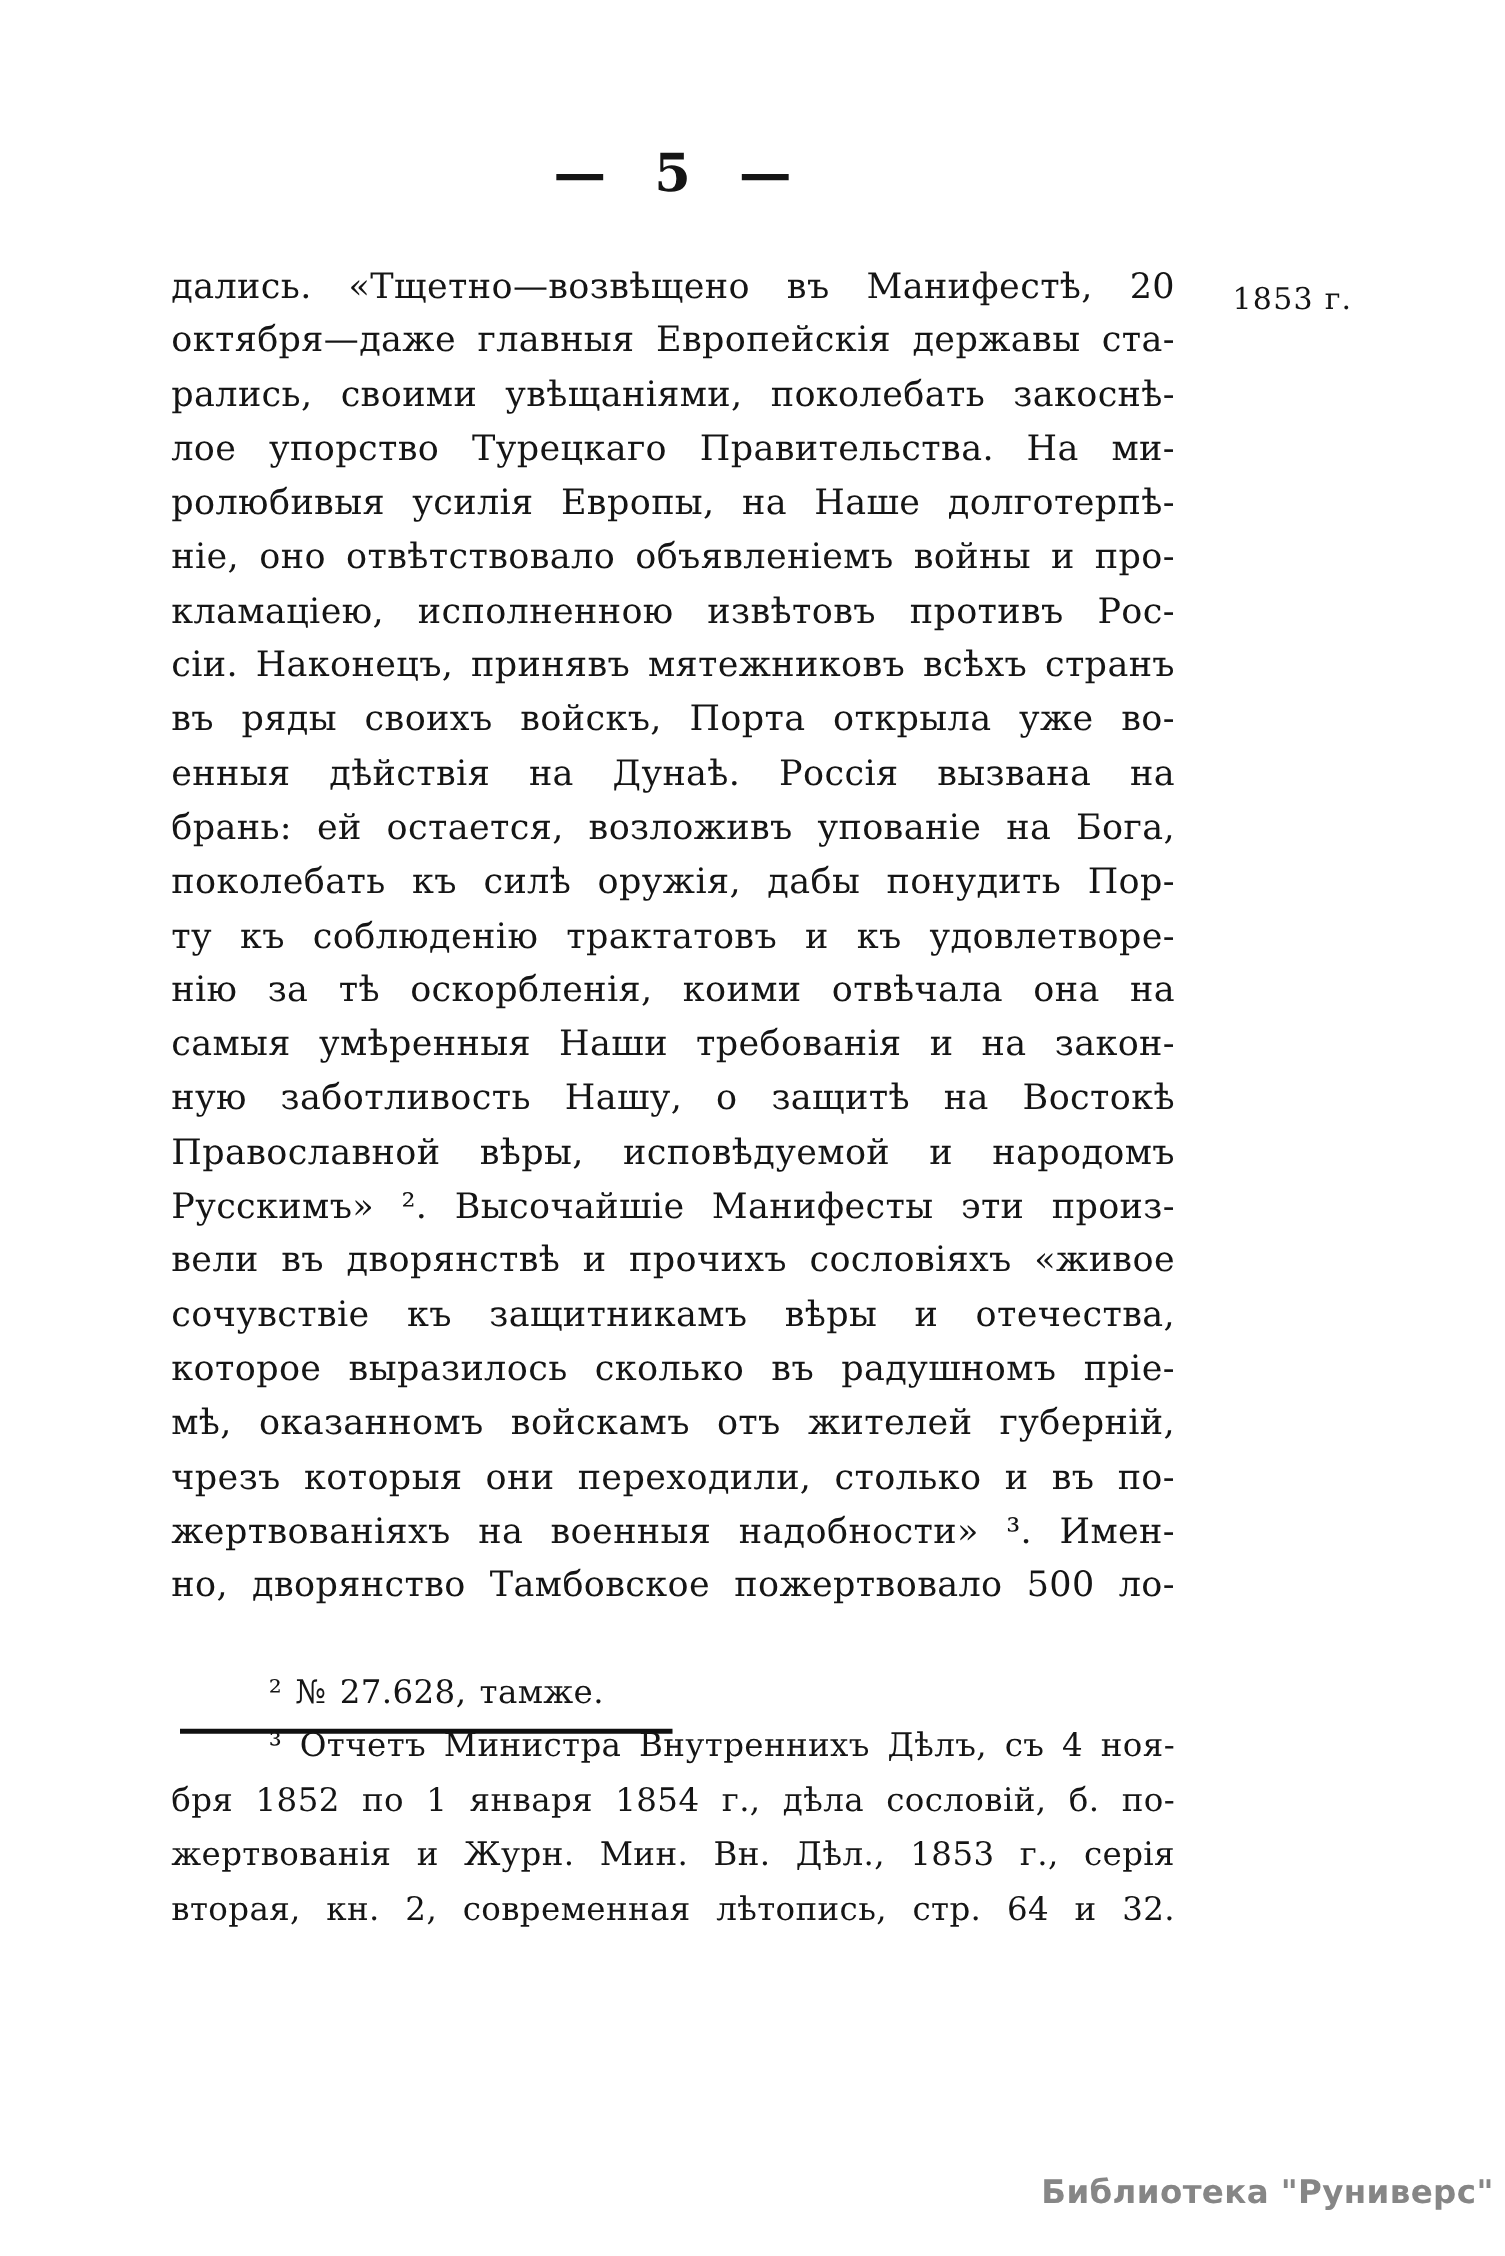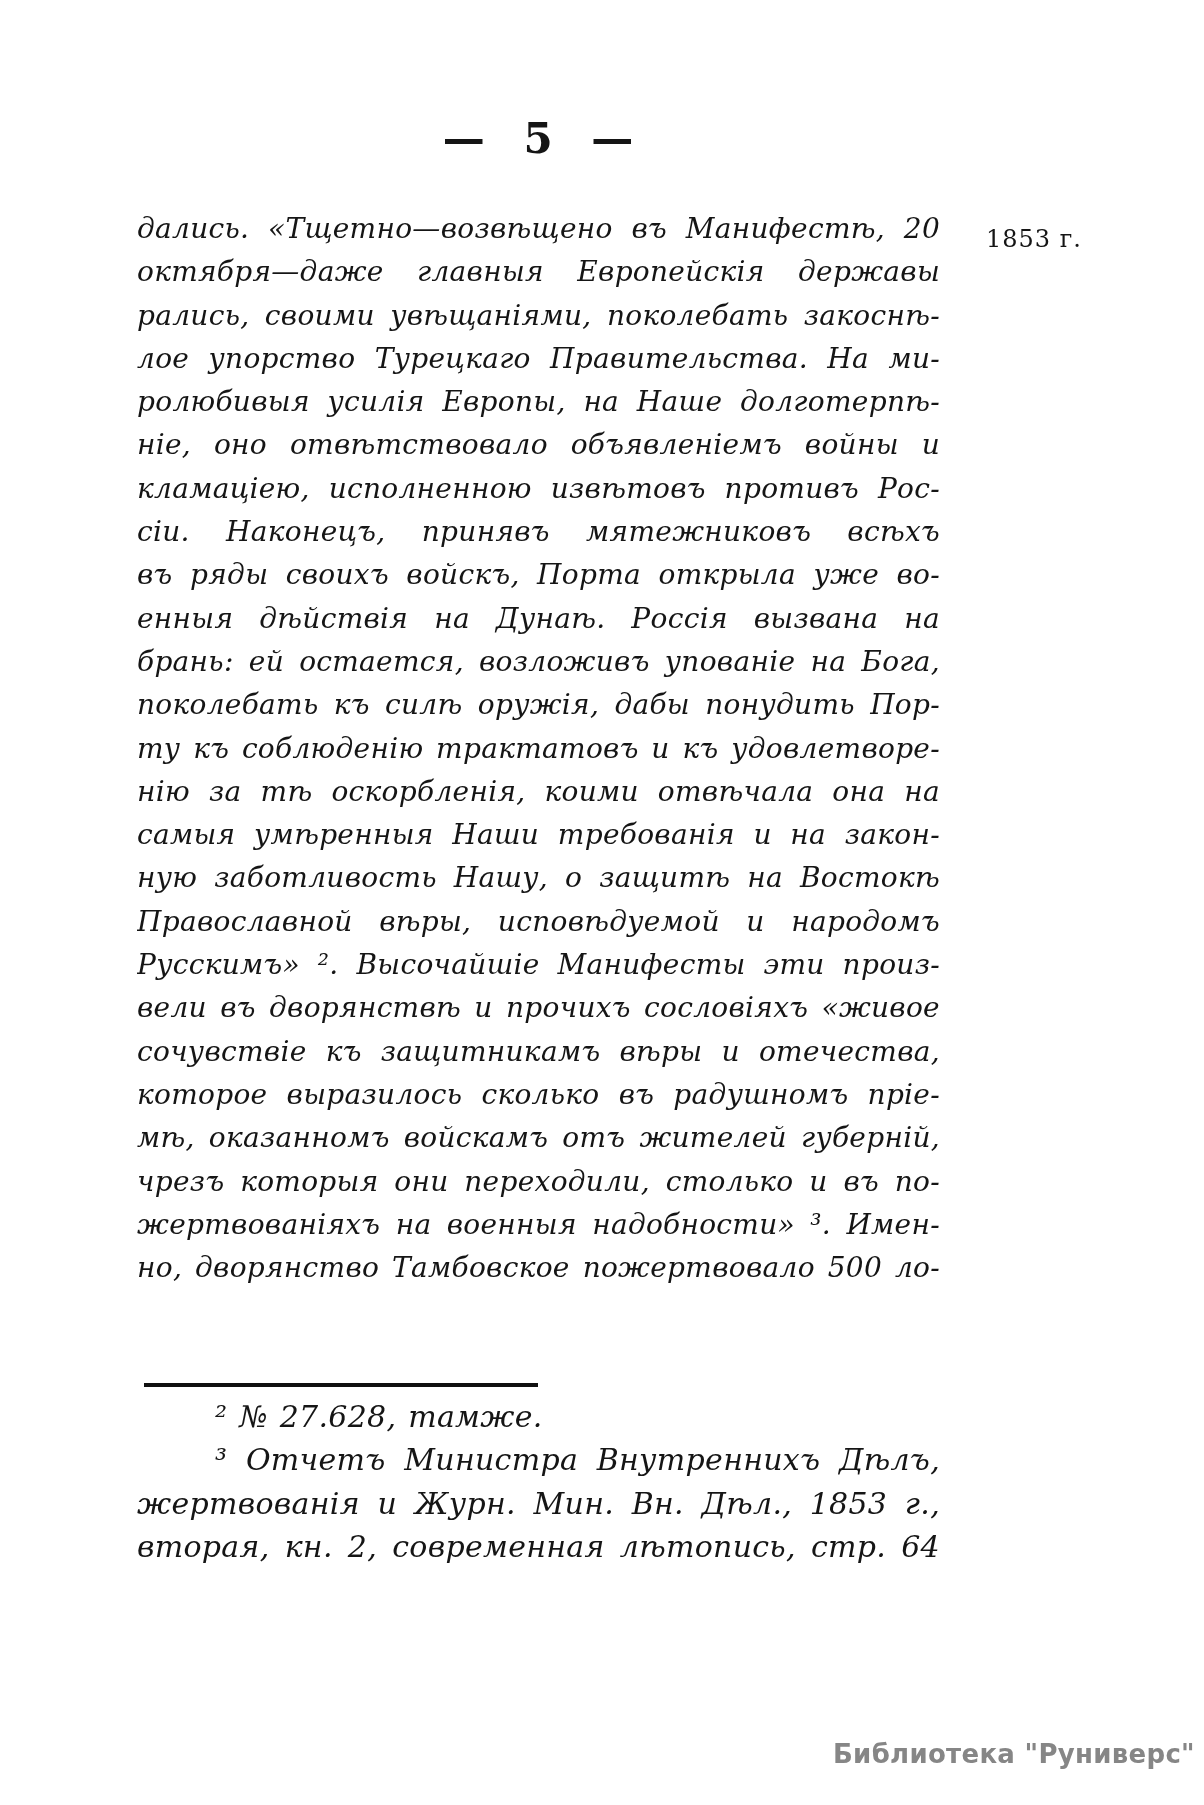"дались. «Тщетно—возвѣщено въ Манифестѣ," .tl { font-style: italic -> none }
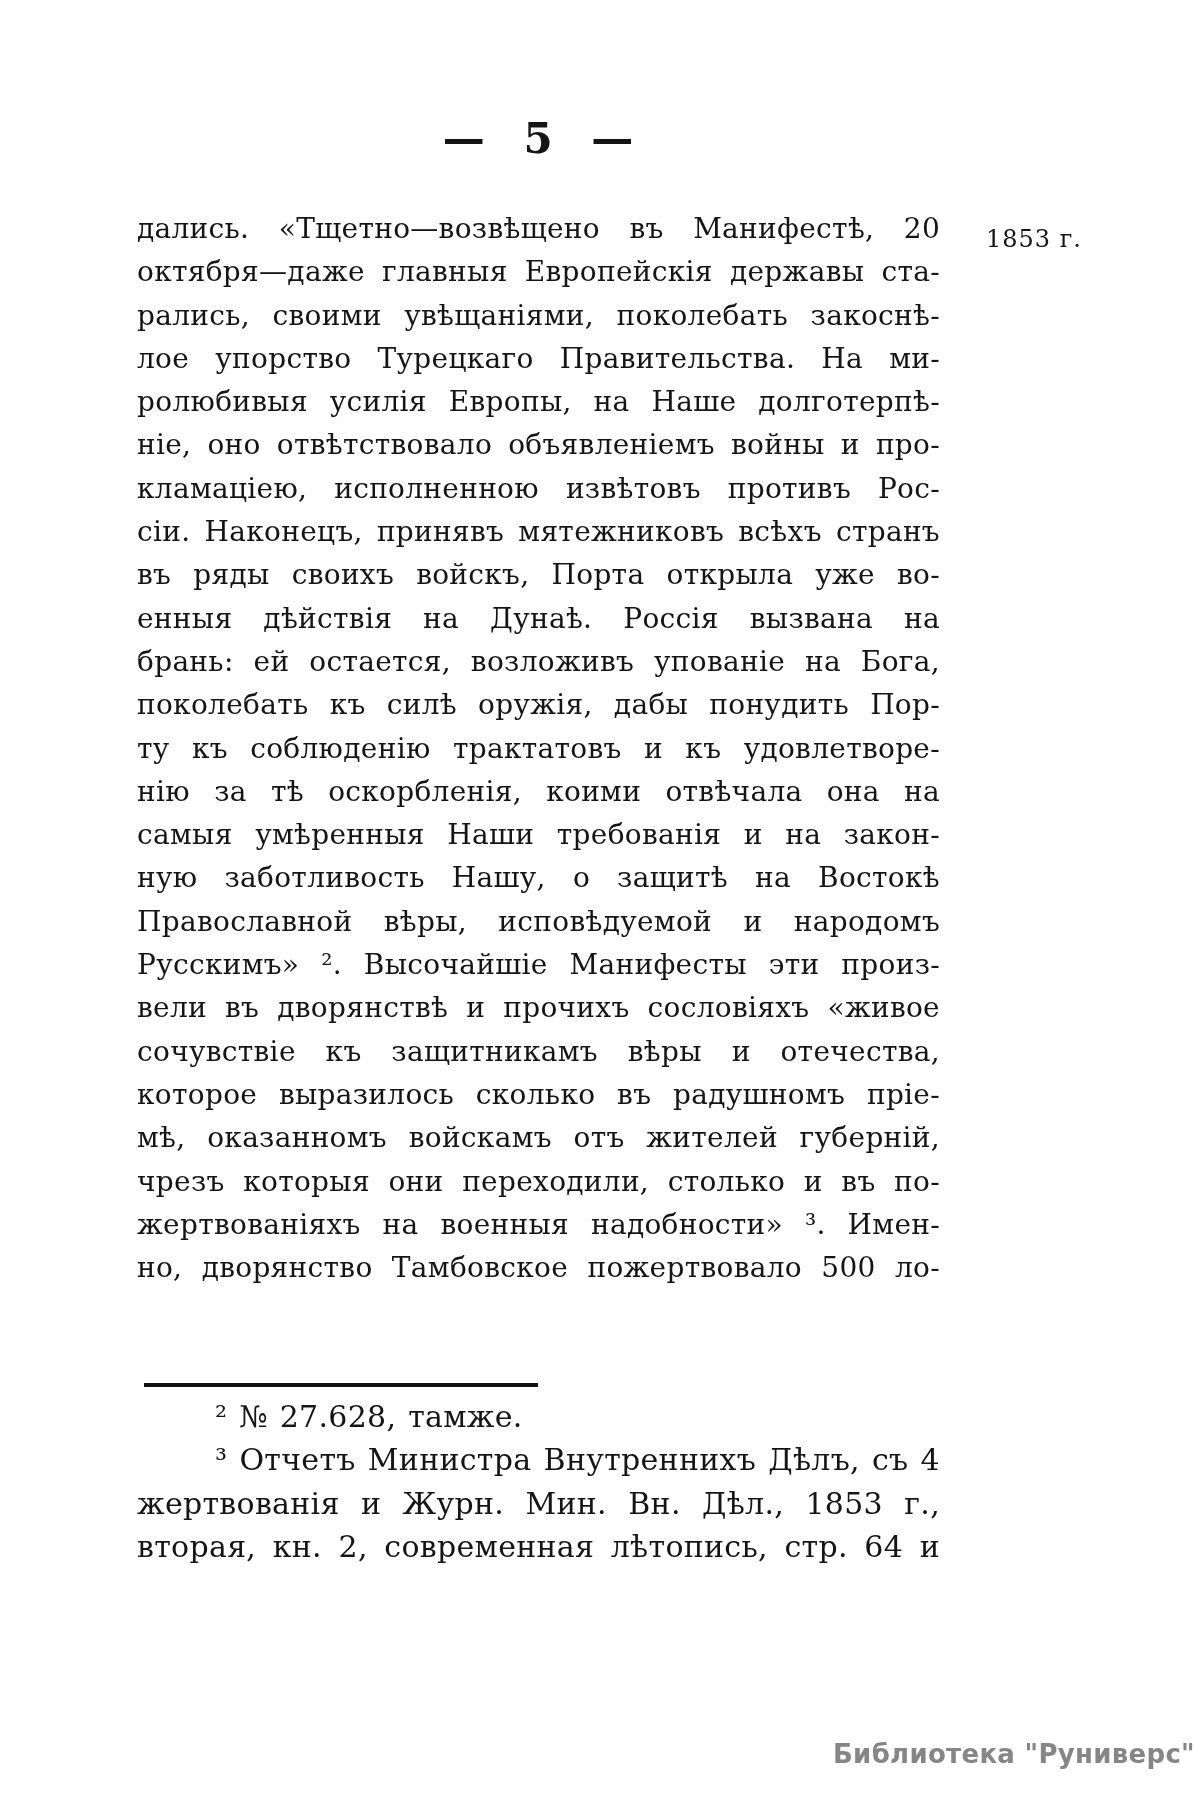"² № 27.628, тамже." .footnotes { font-size: 30px -> 26px; top: 1395px -> 1333px }
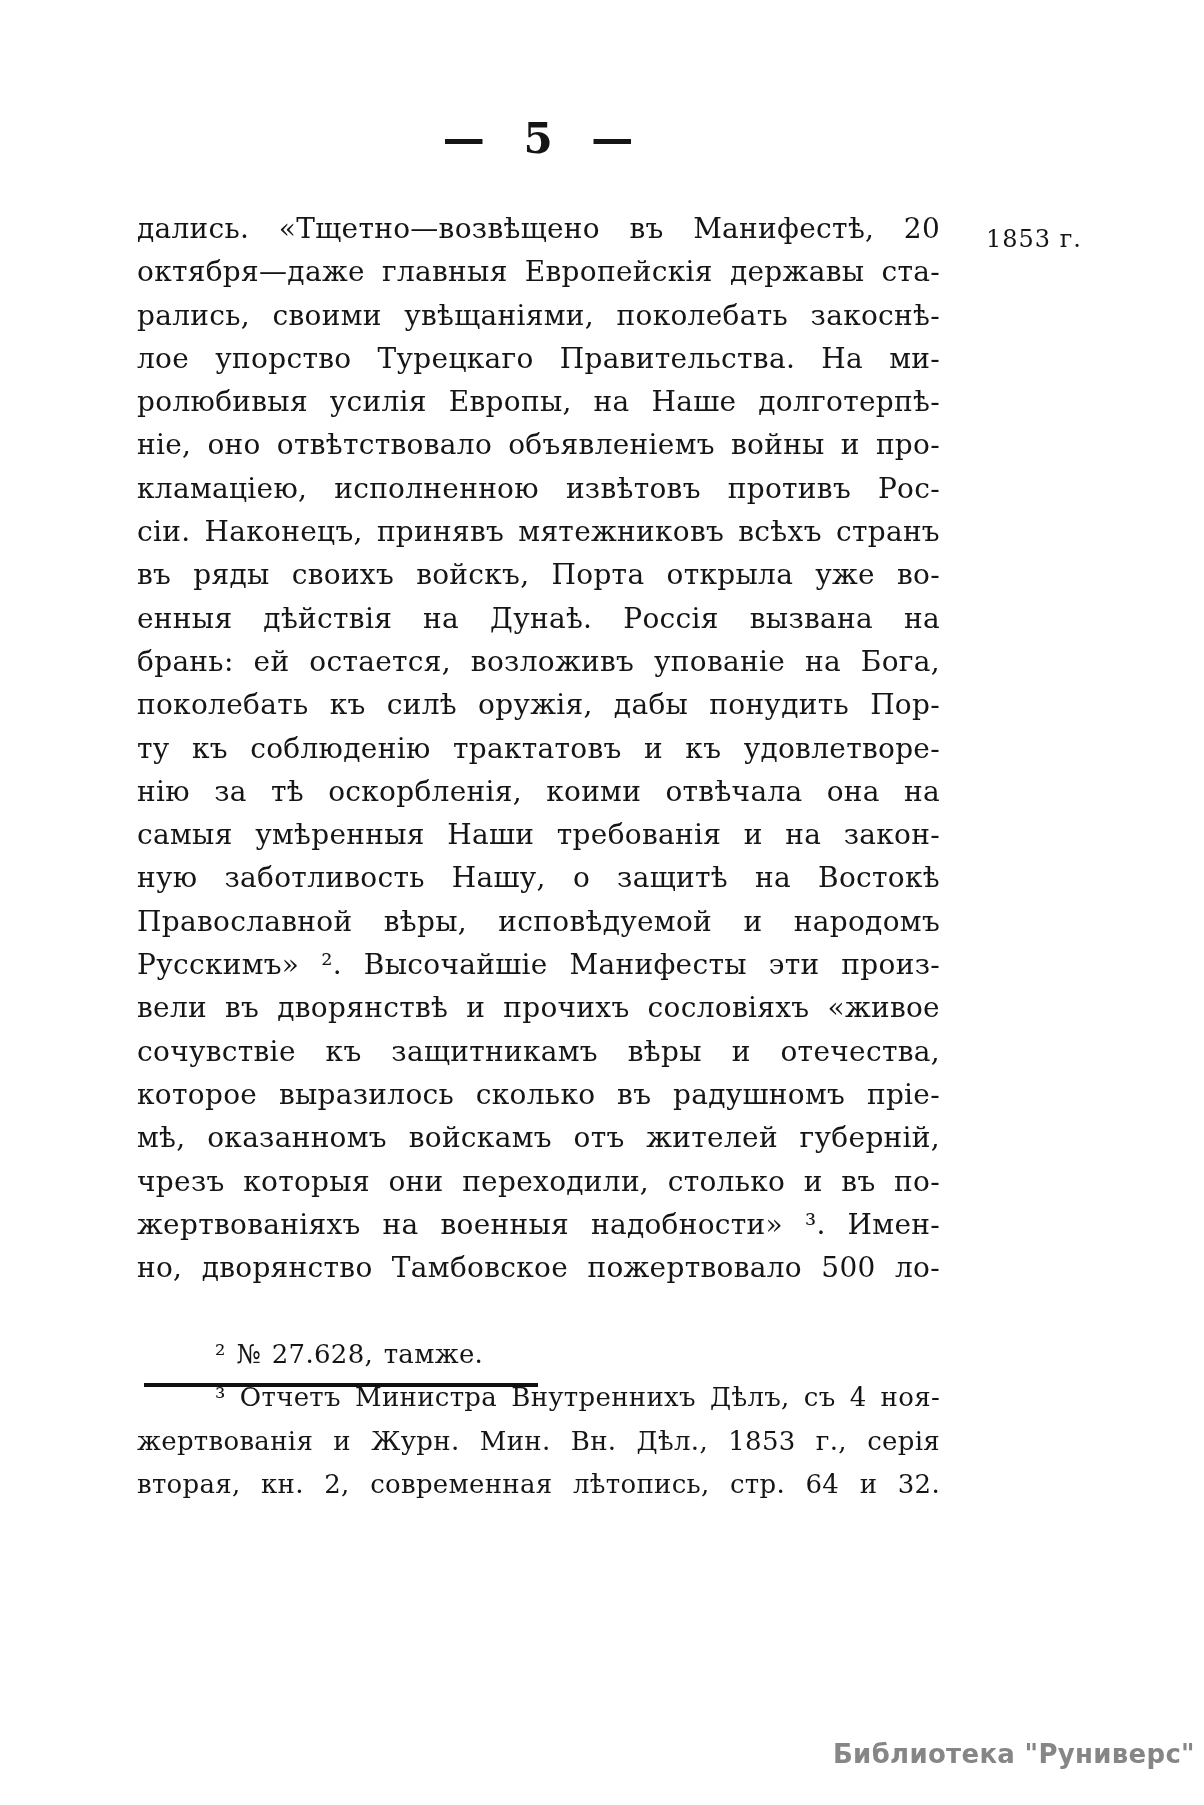"бря 1852 по 1 января" div.tl { html: none -> <div>бря 1852 по 1 января 1854 г., дѣла сословій, б. по-</div> }
